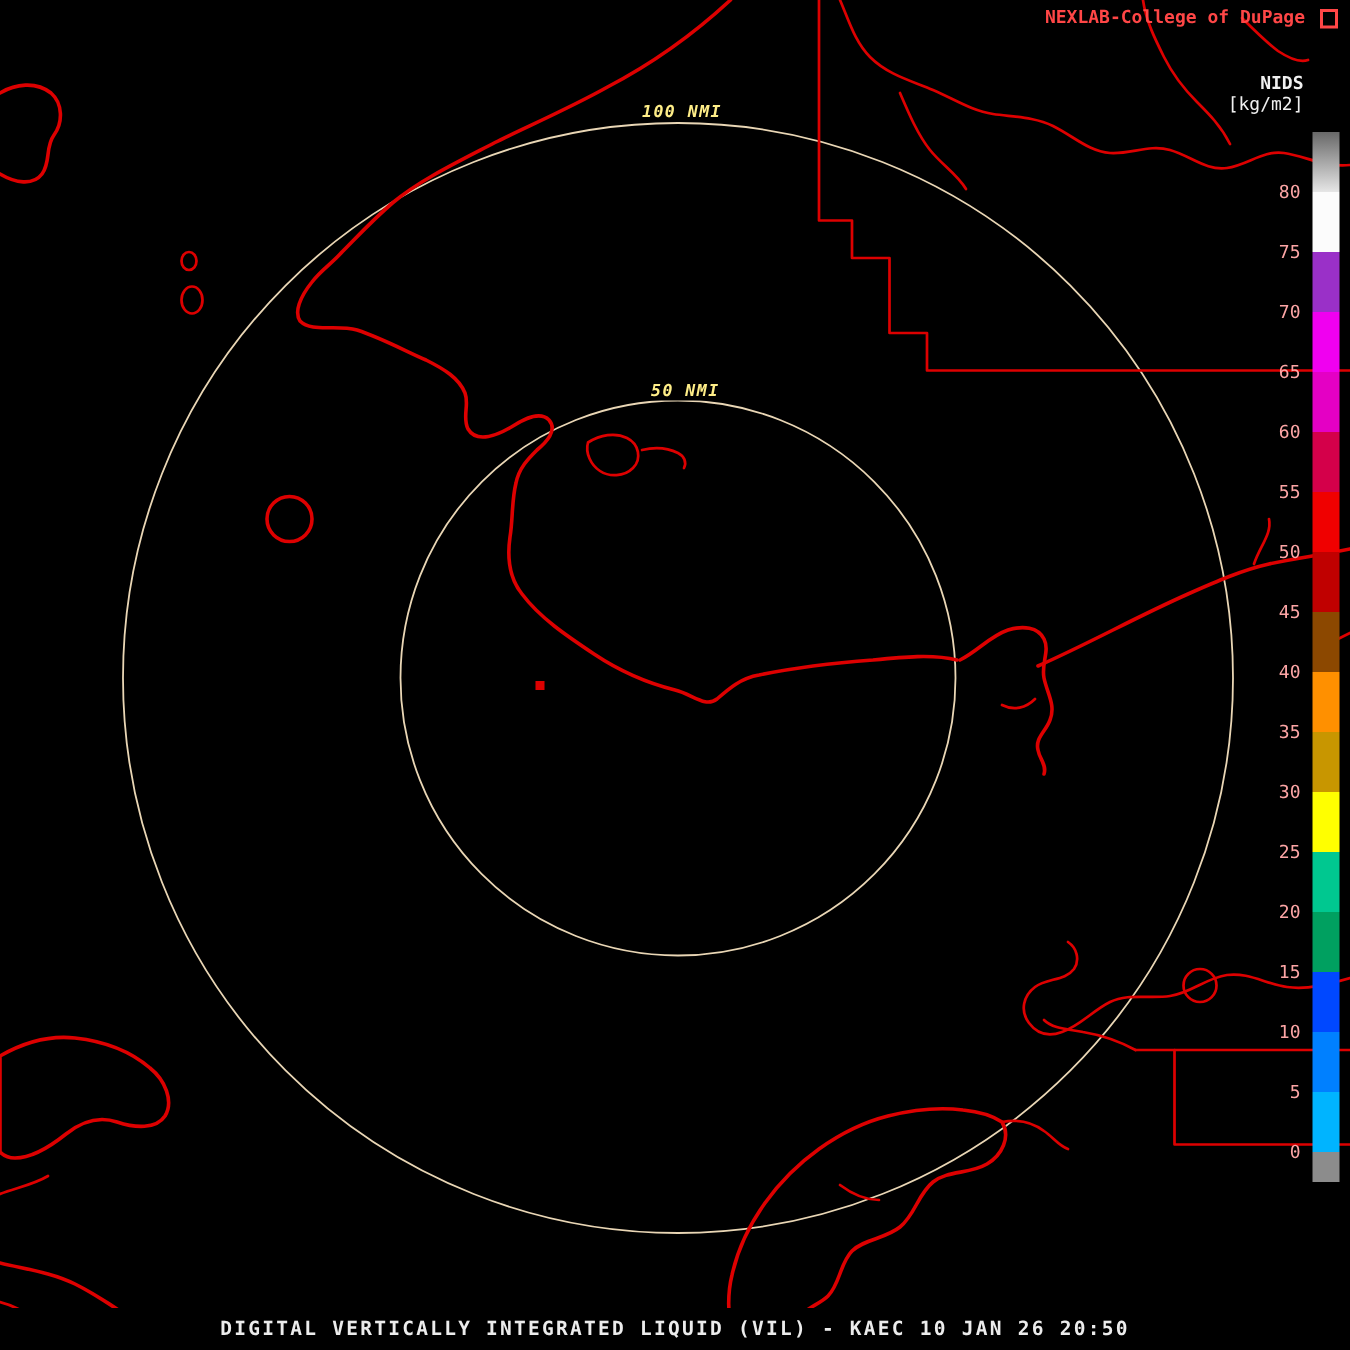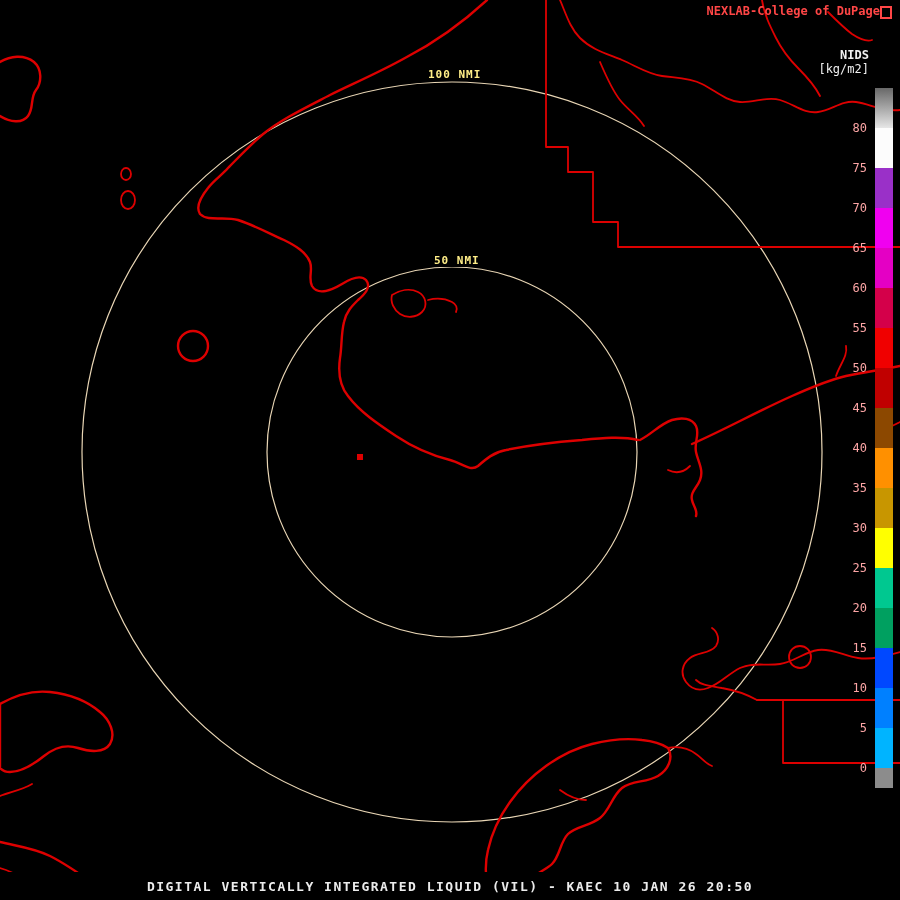"NEXLAB-College of DuPage" #brand { right: 20px -> 30px }
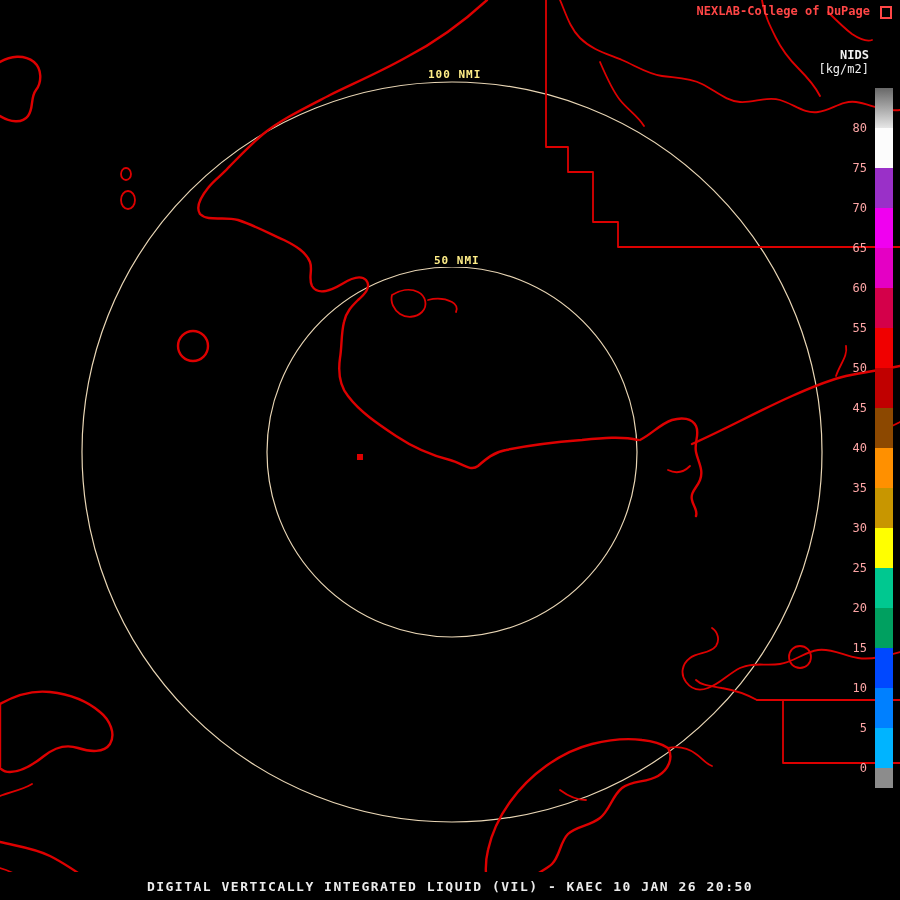"100 NMI" .ring-label { font-style: none -> italic }
